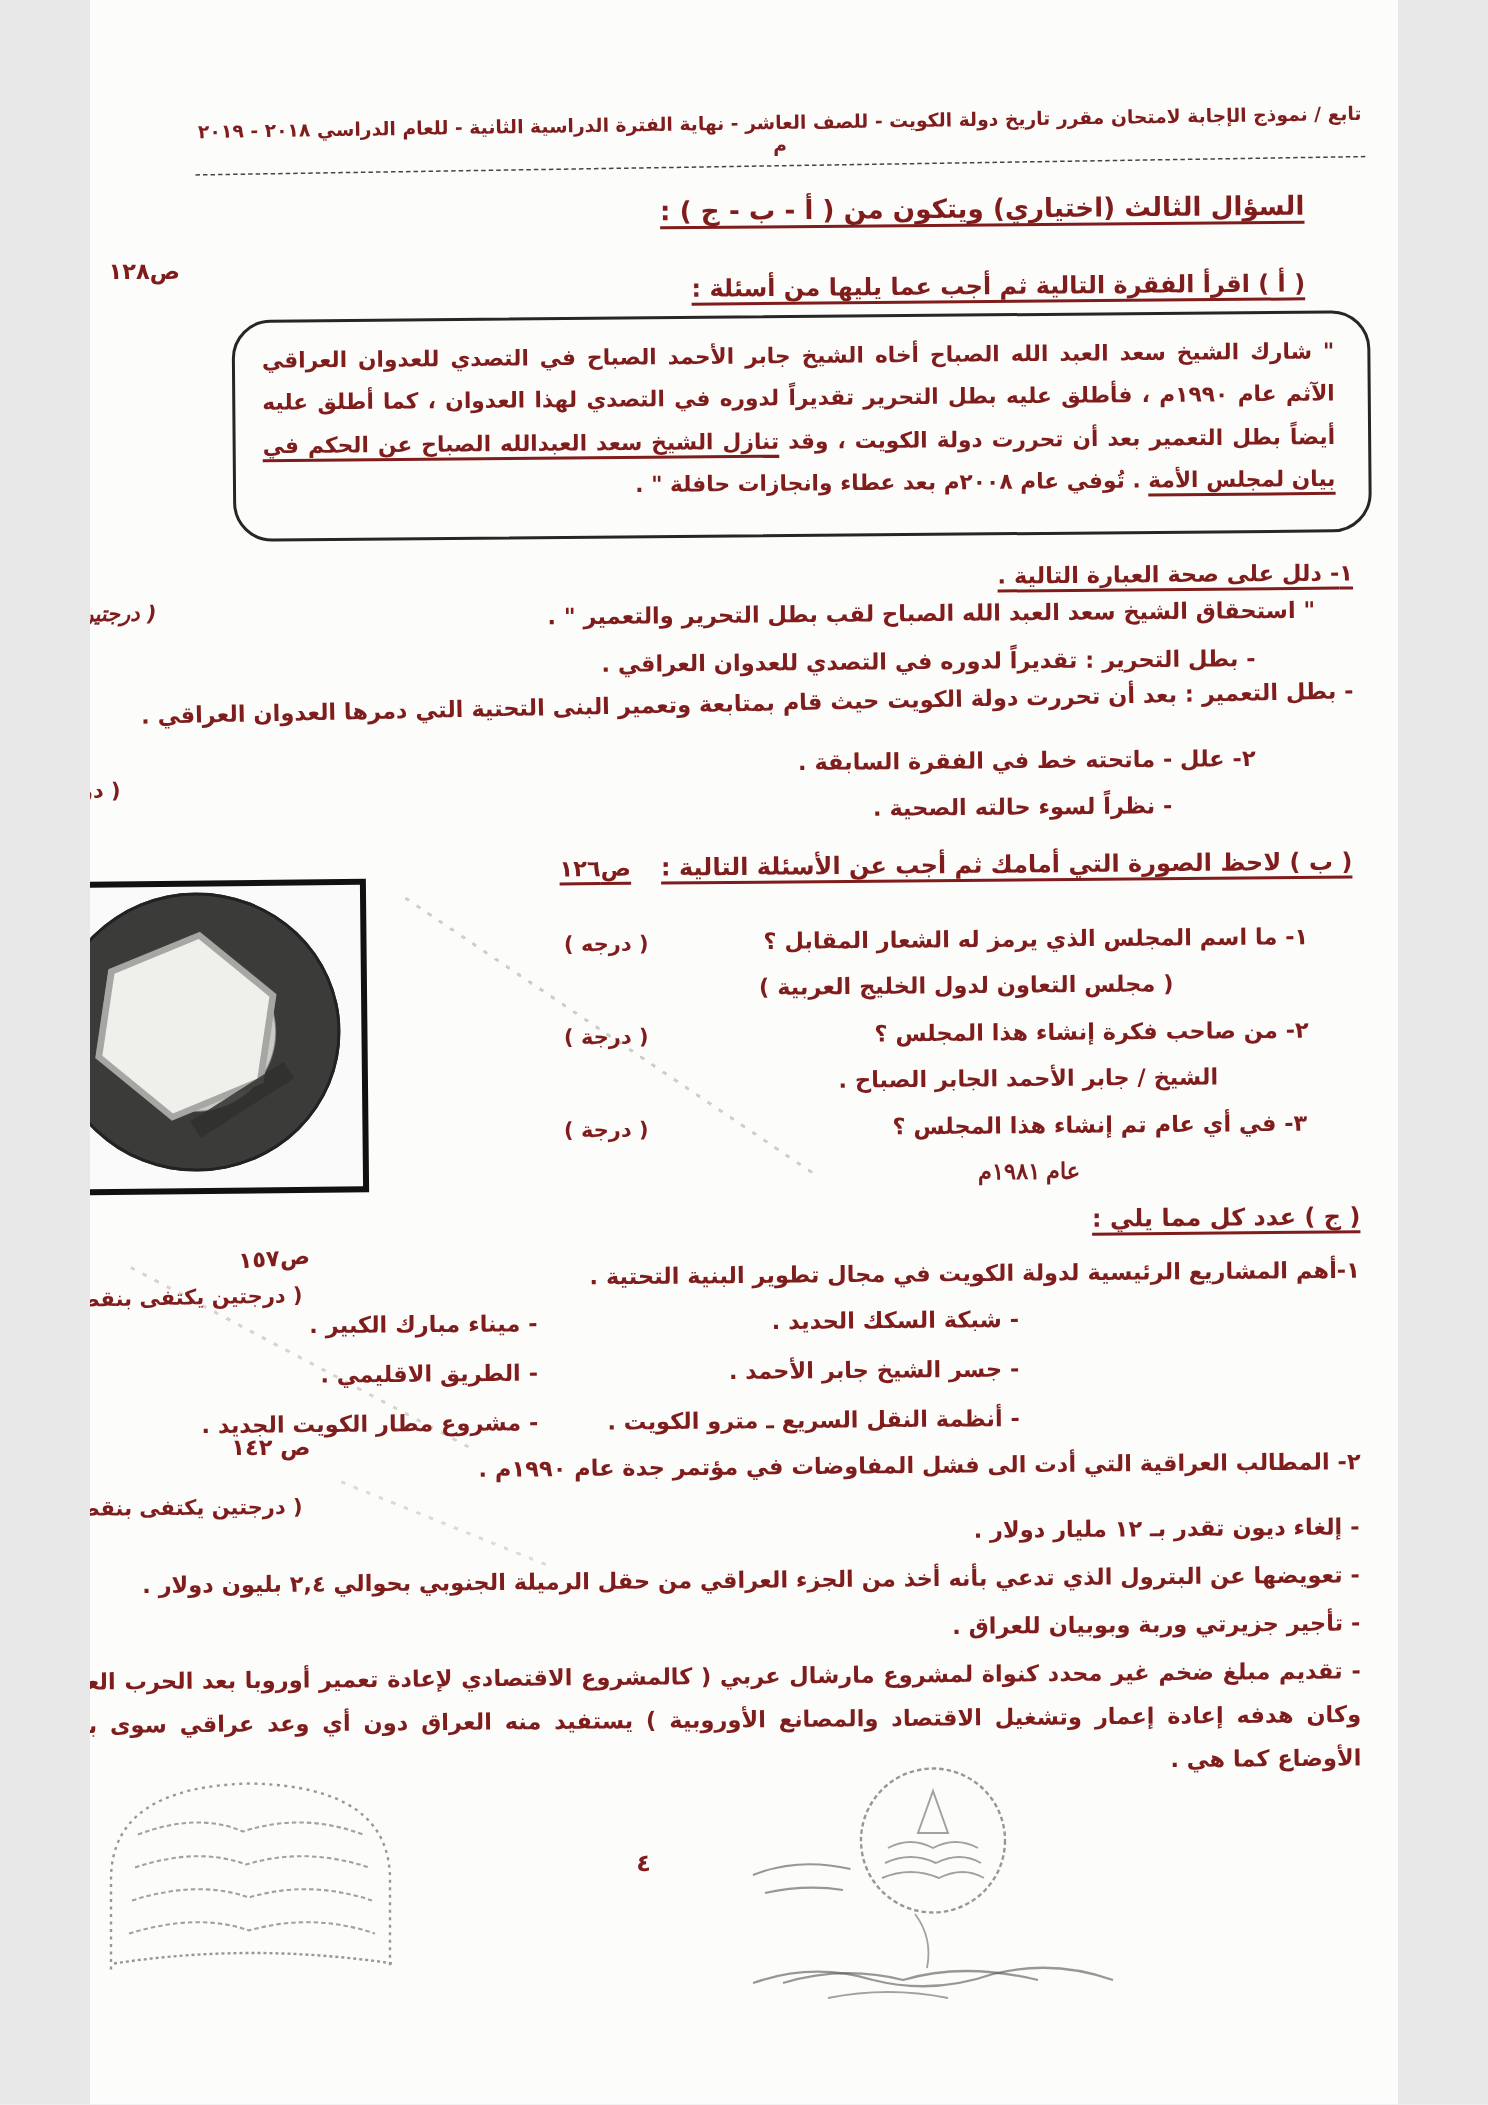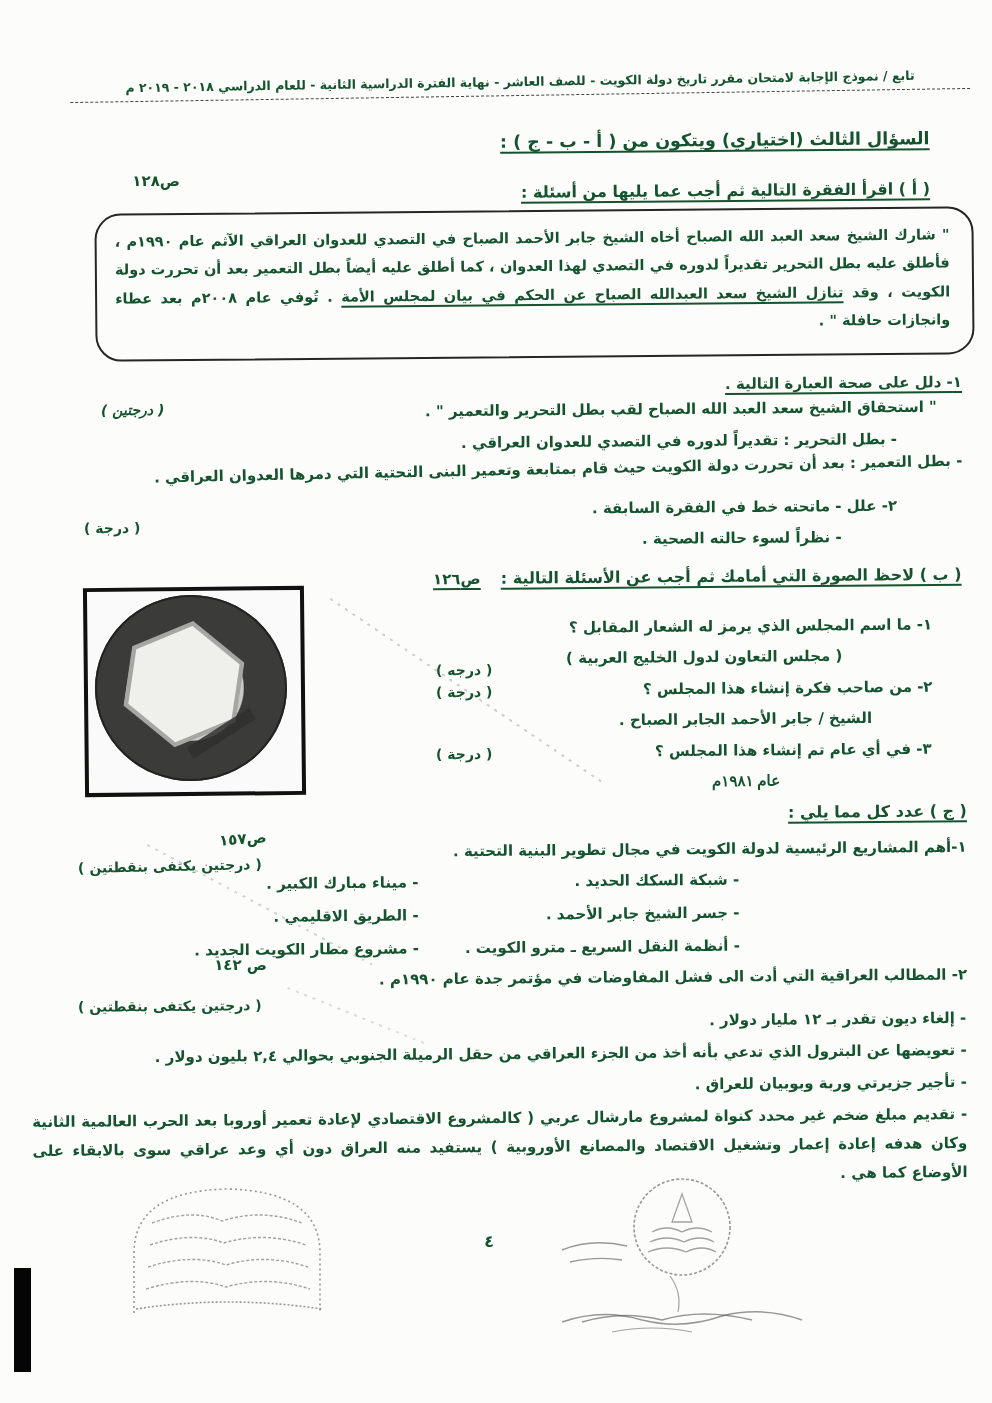"تابع / نموذج الإجابة لامتحان" .page { color: #14532d -> #7f1d1d; width: 992px -> 872px }
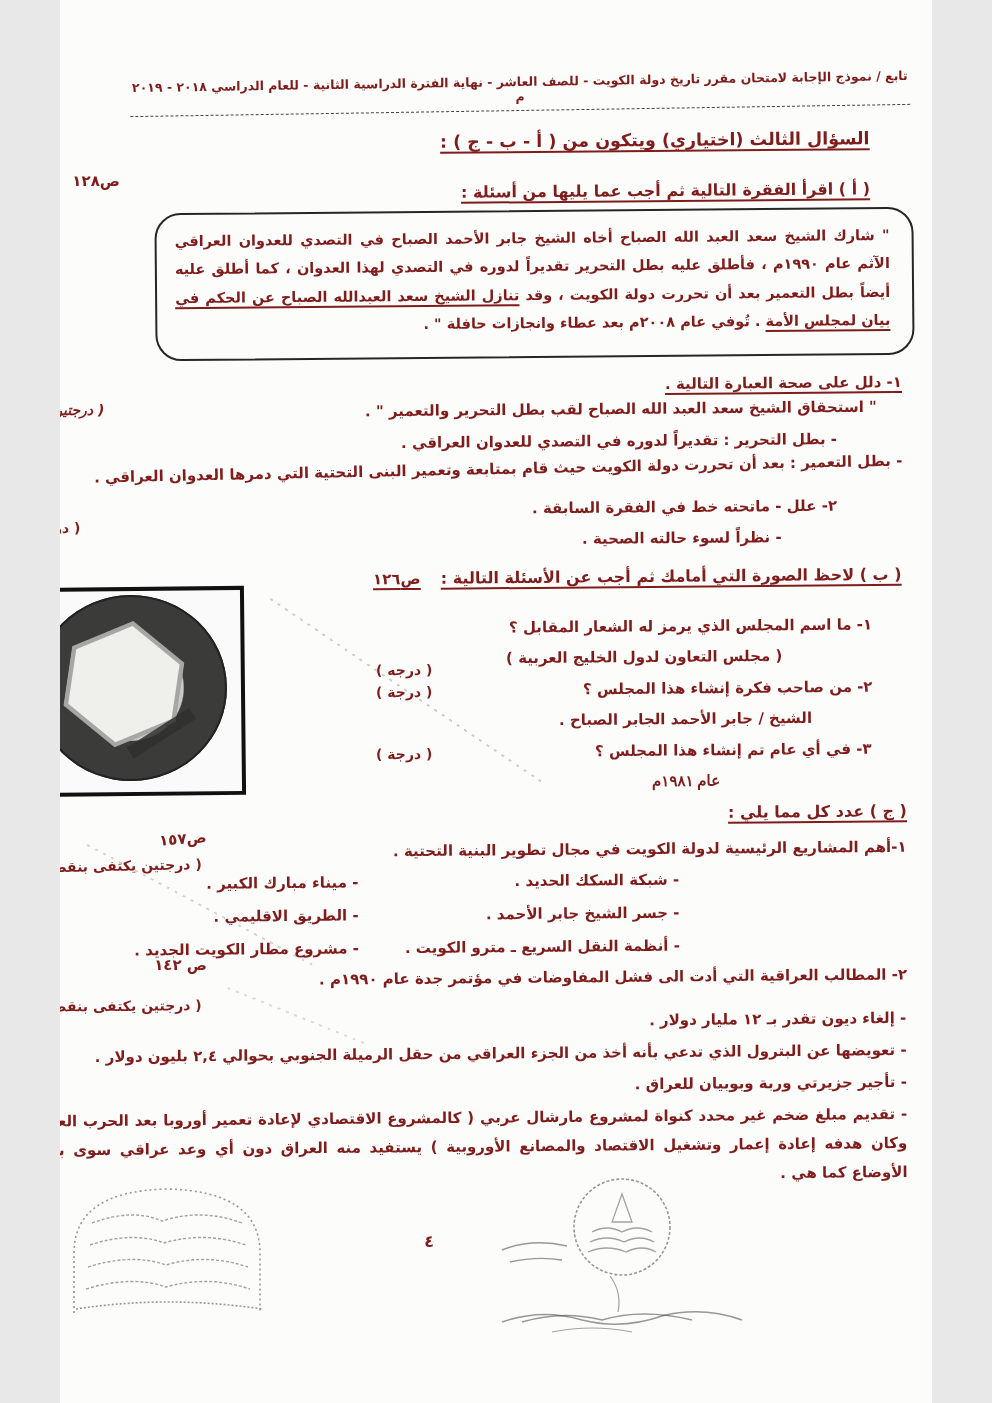"( درجه )" div.abs { margin-top: 40px -> none }
